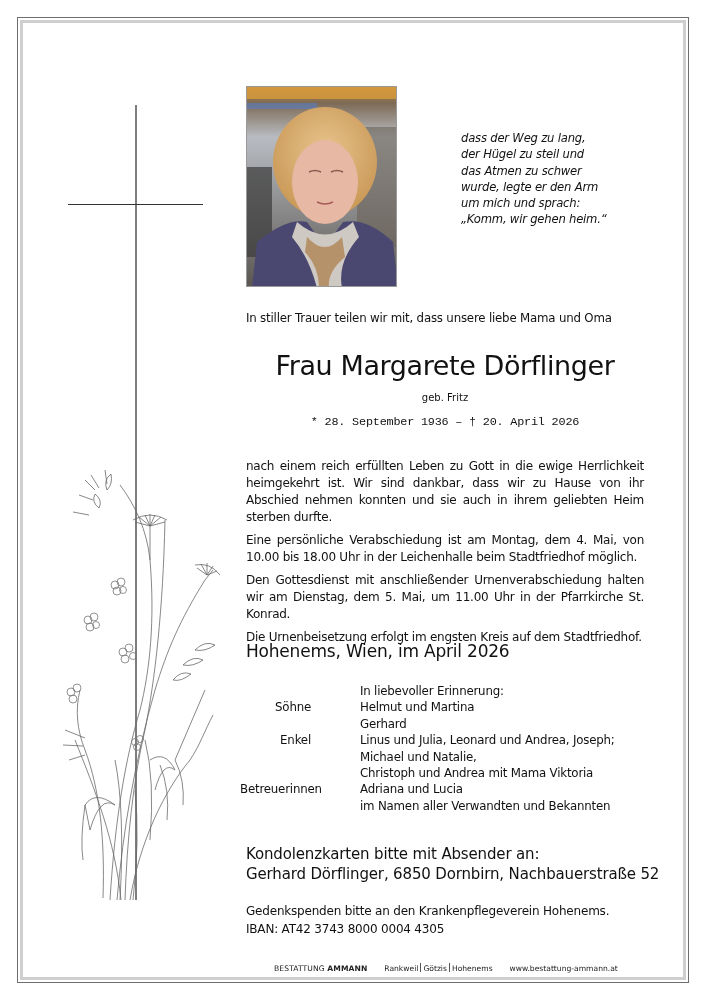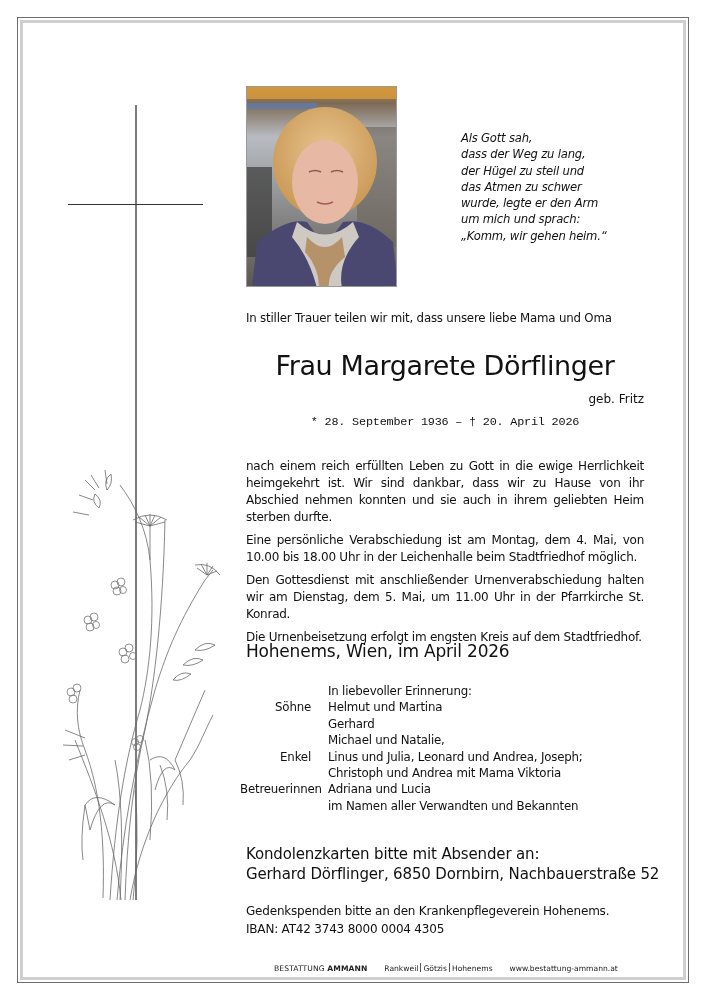"Als Gott sah," div { html: <div>Als Gott sah,</div> -> none }
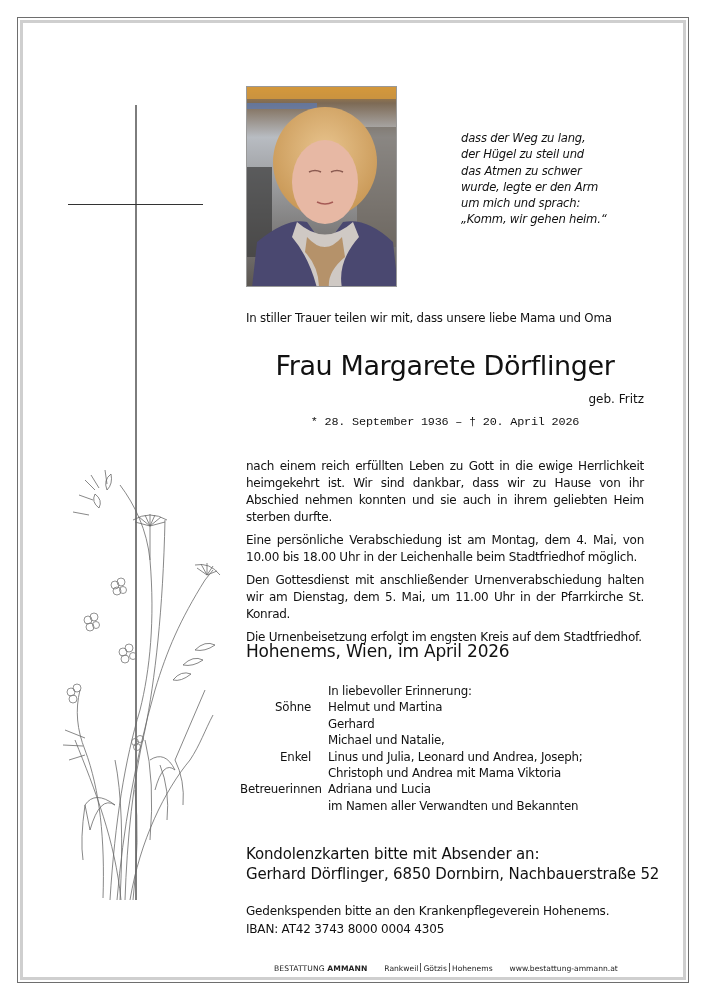"geb. Fritz" .maiden { font-size: 12px -> 10px; text-align: right -> center }
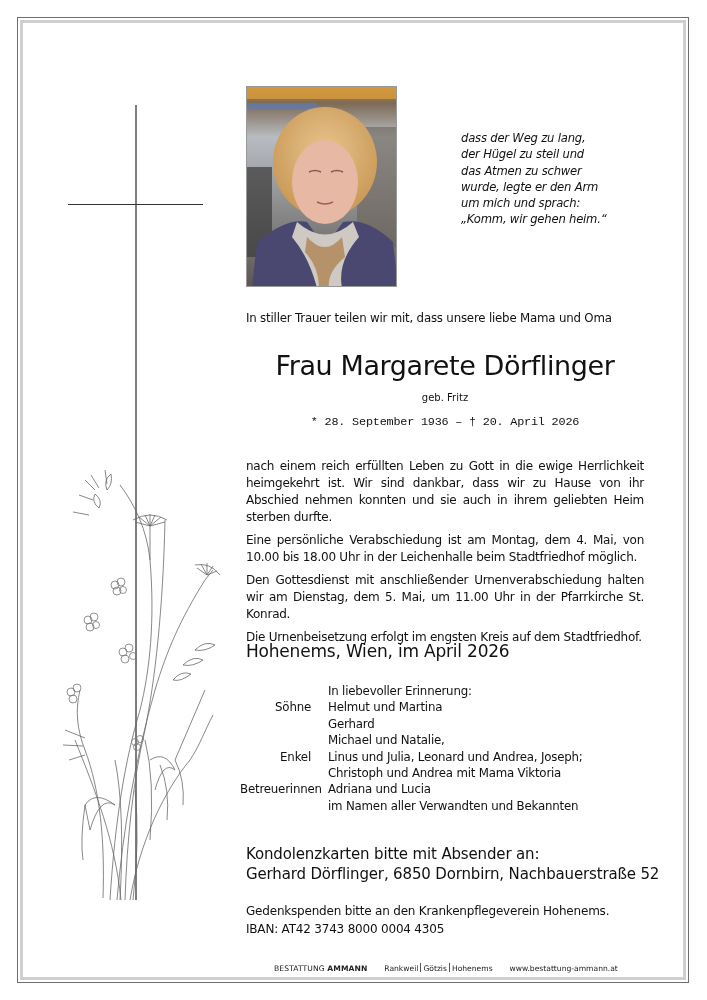"In liebevoller Erinnerung:" .m-row { gap: none -> 32px }
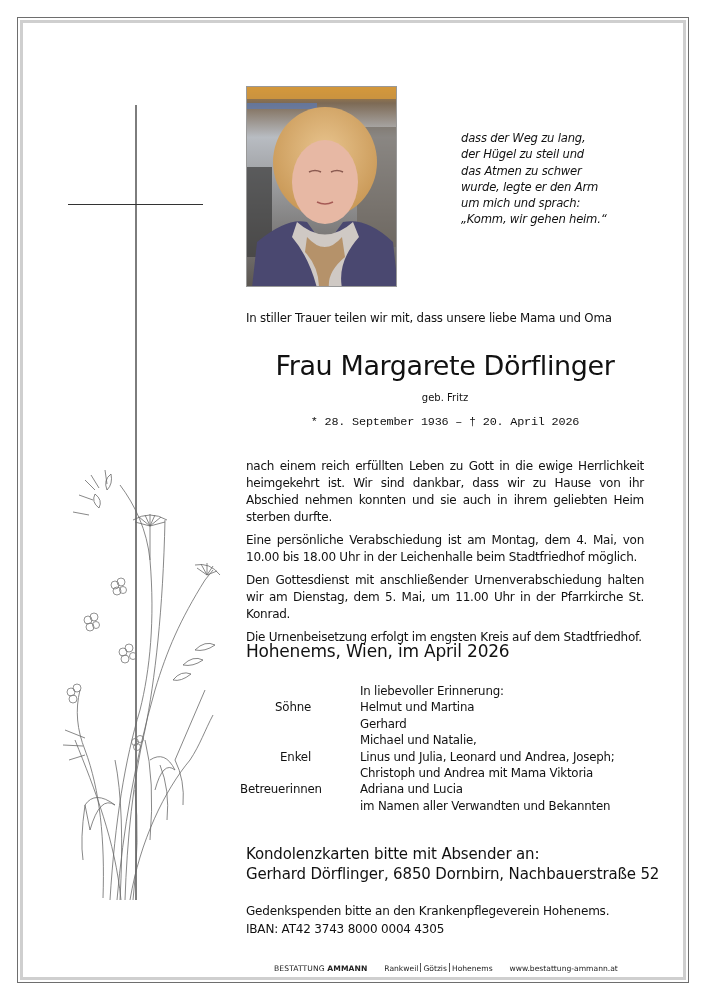"Michael und Natalie," div.m-row { order: before "Enkel" -> after "Enkel" }
